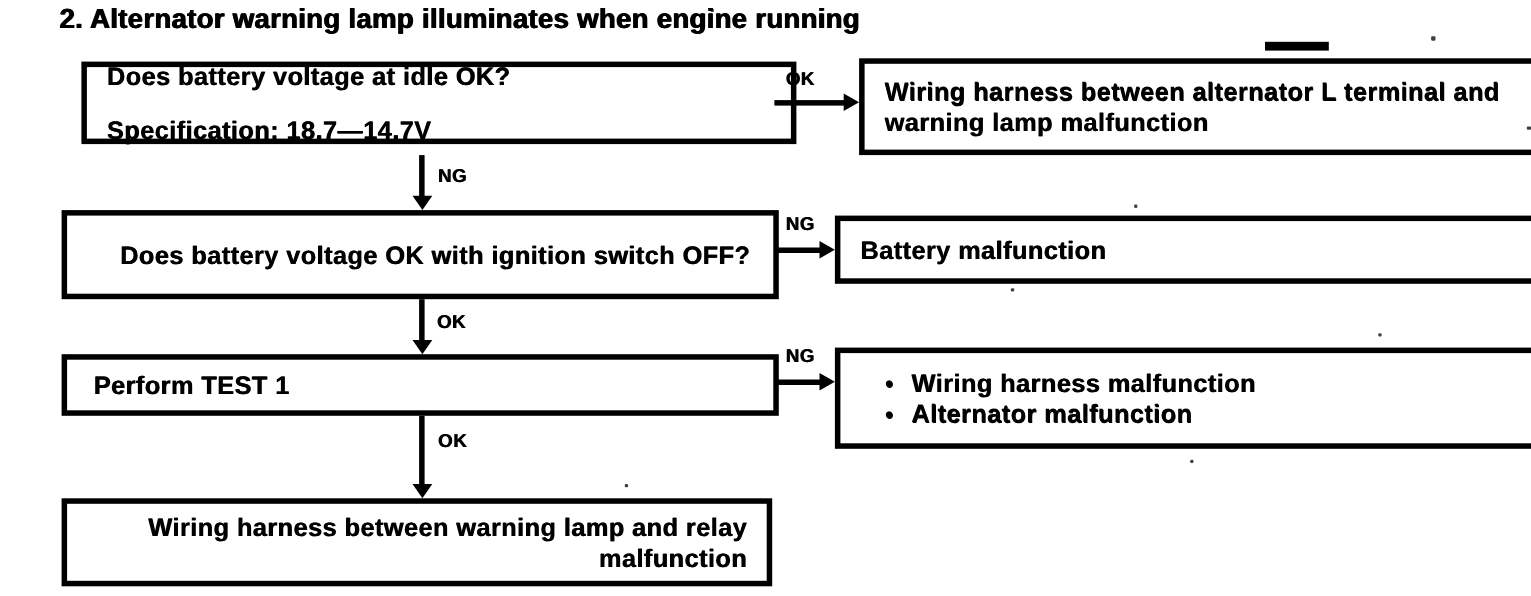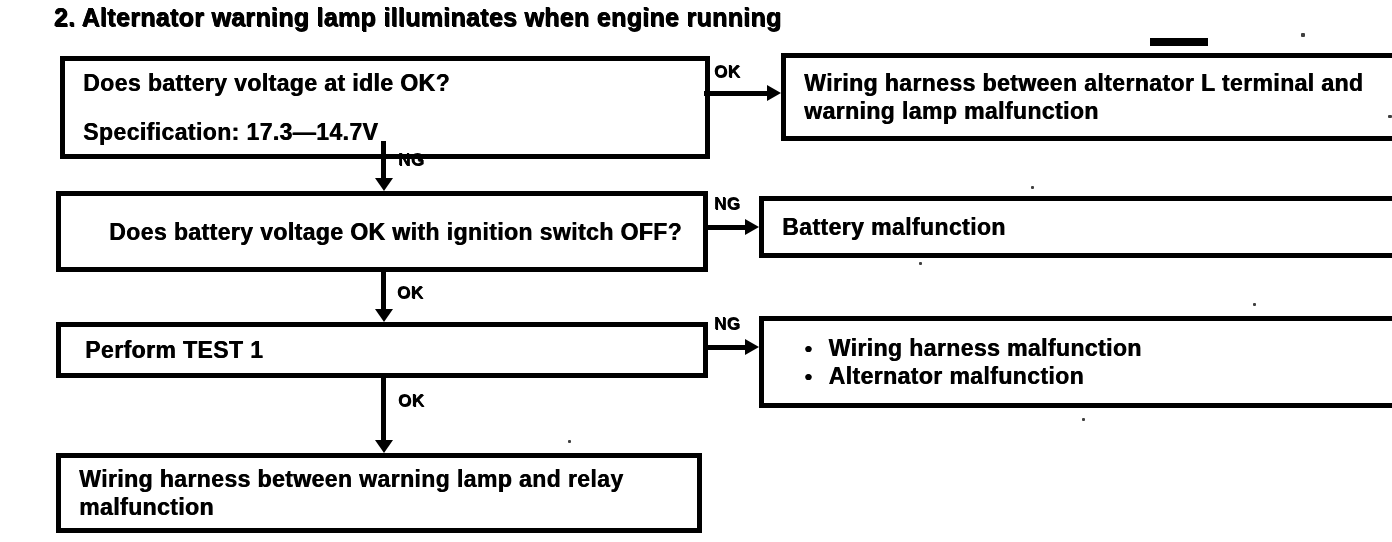"Does battery voltage at idle" div.box { height: 103px -> 75px; left: 12px -> 26px }
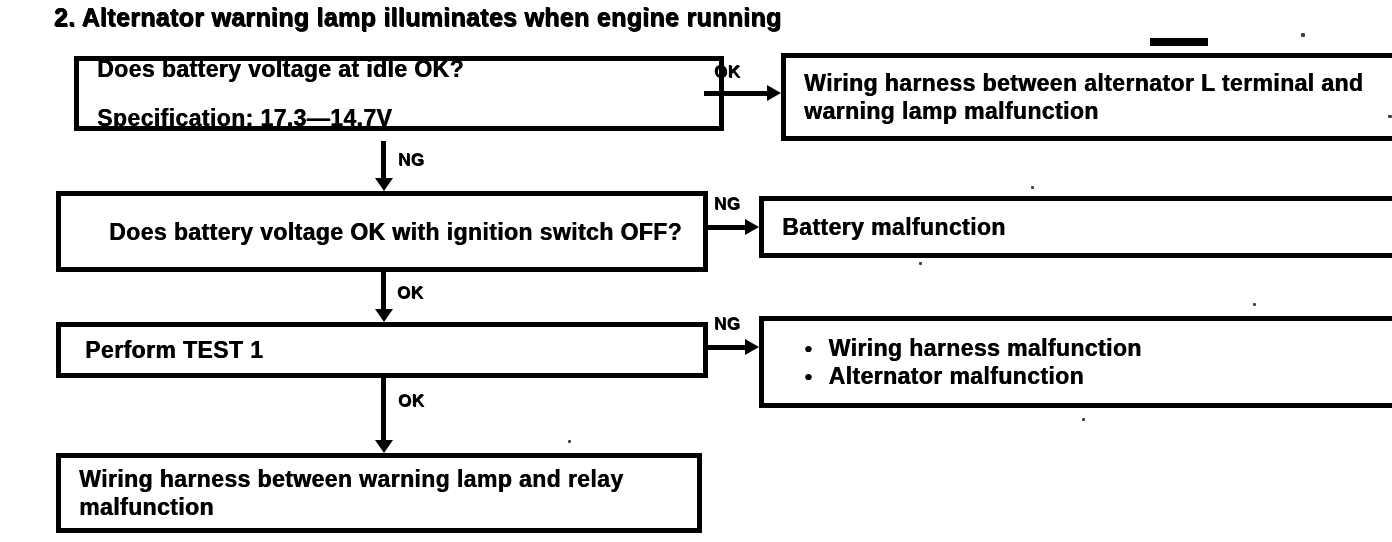"Specification: 17.3—14.7V" div.ln { text: 17.3 -> 18.7 }
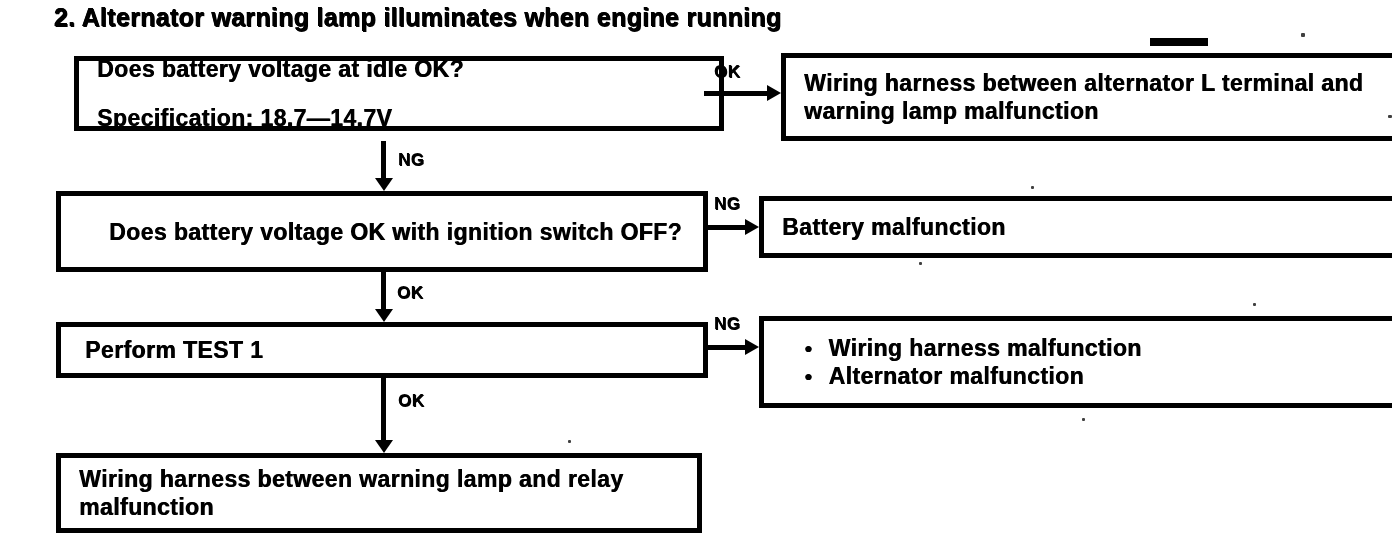"Wiring harness between warning lamp" div.box { text-align: none -> right }
